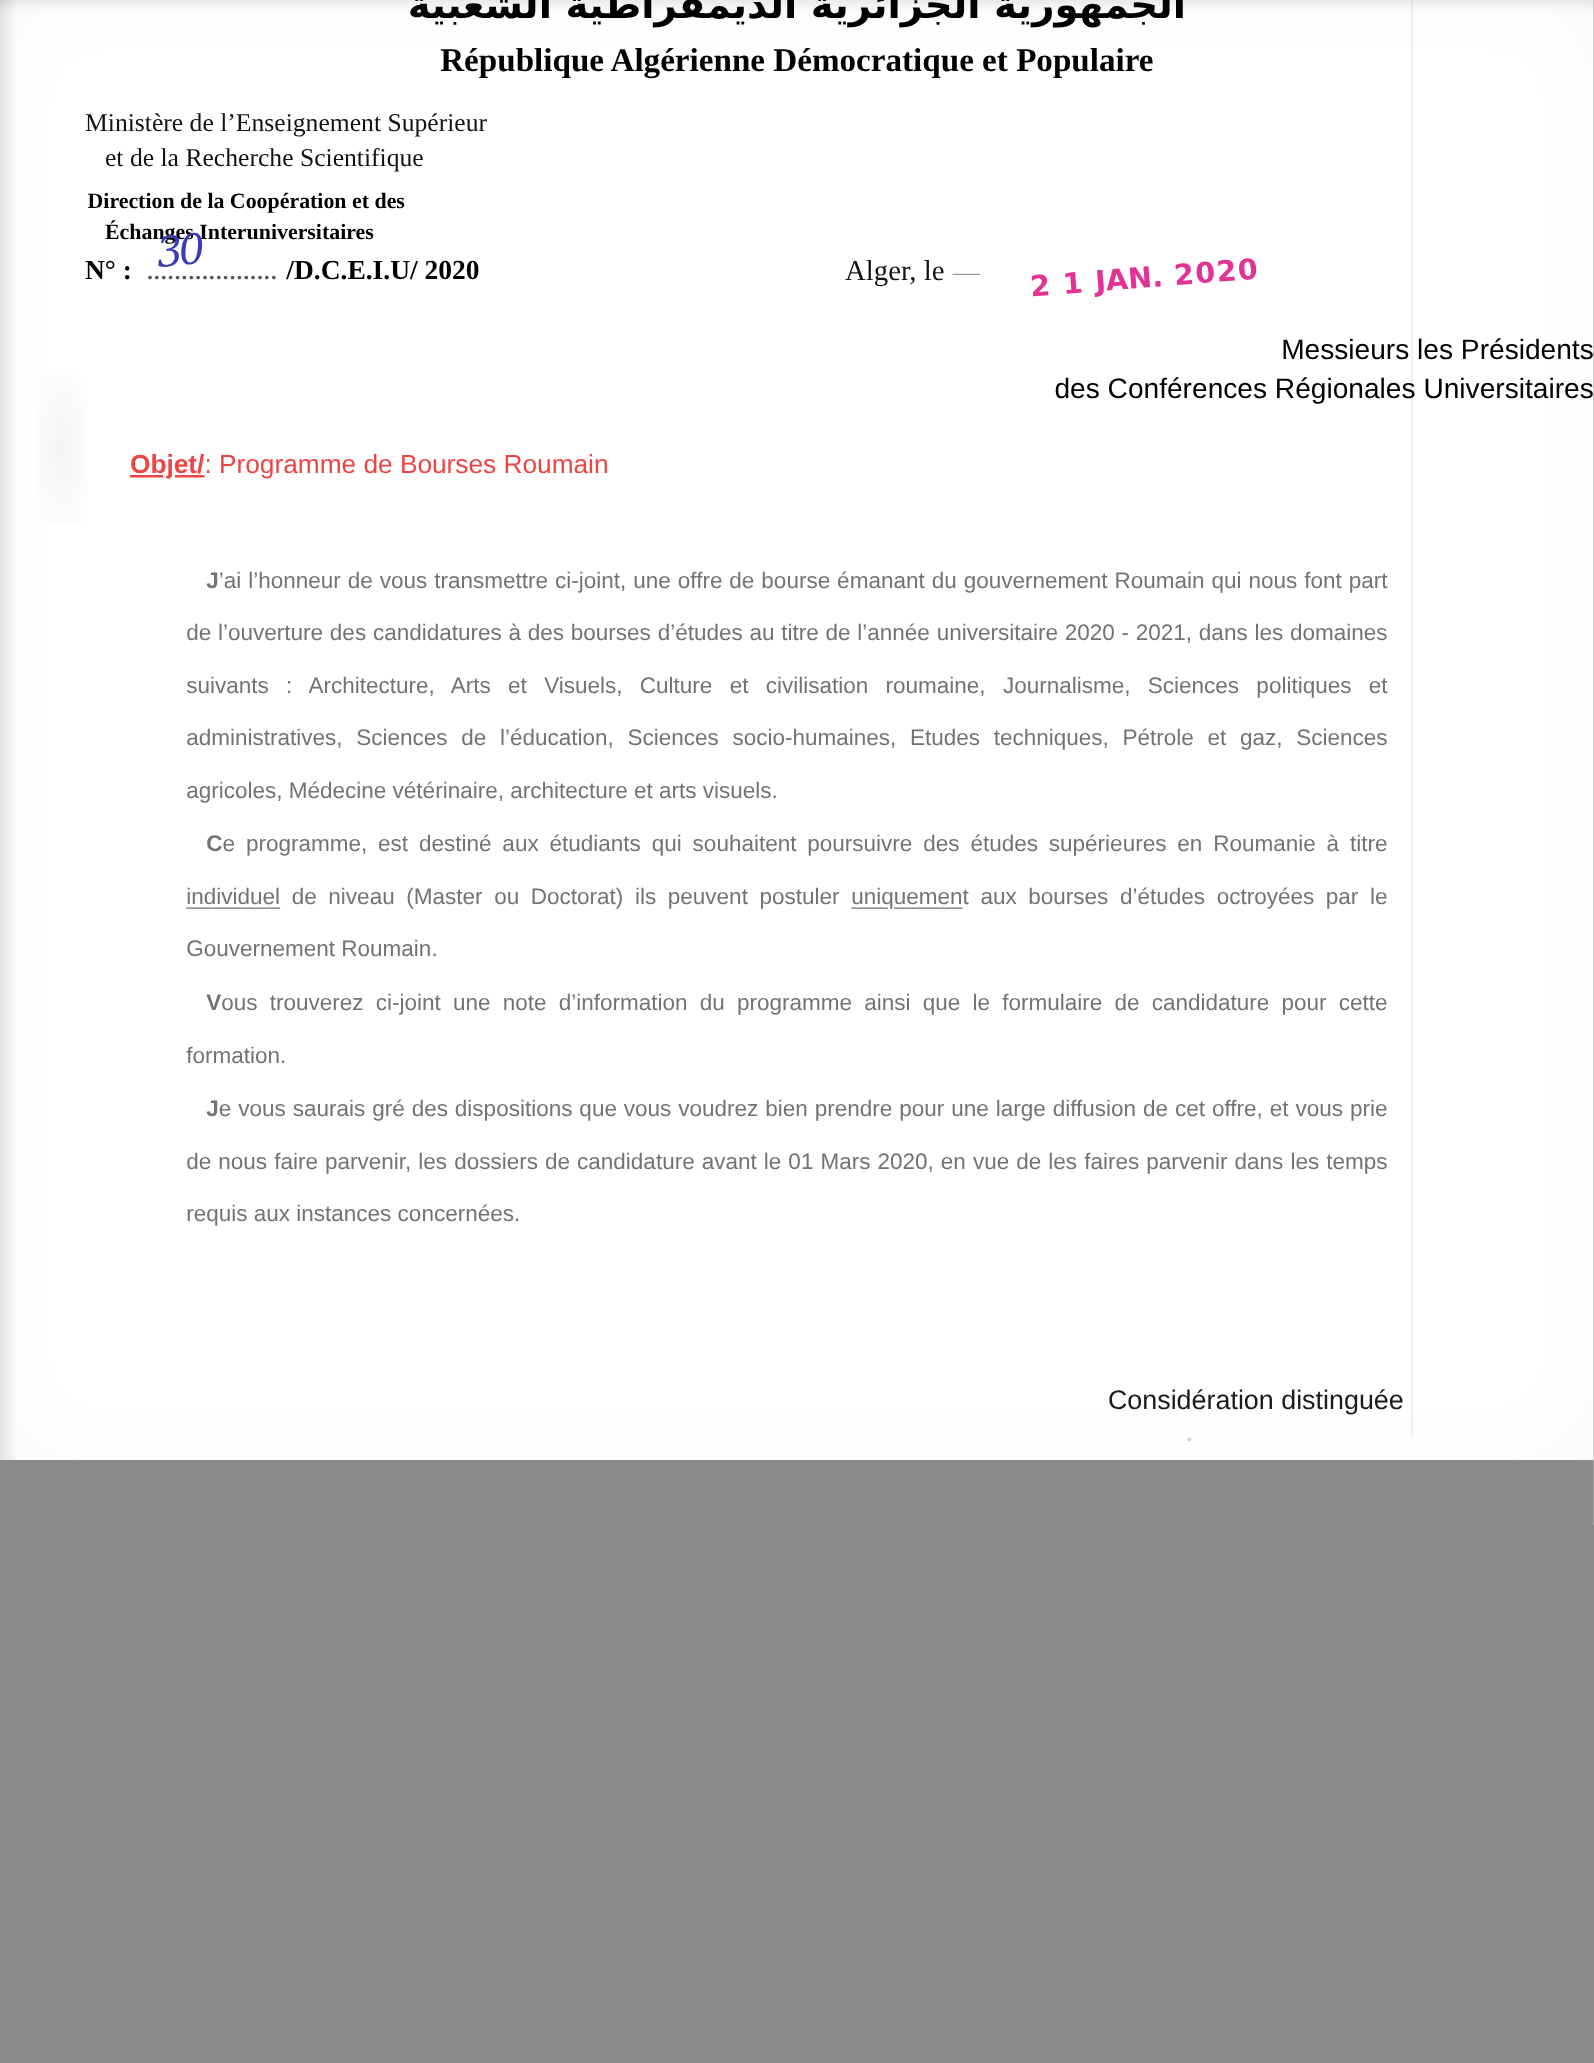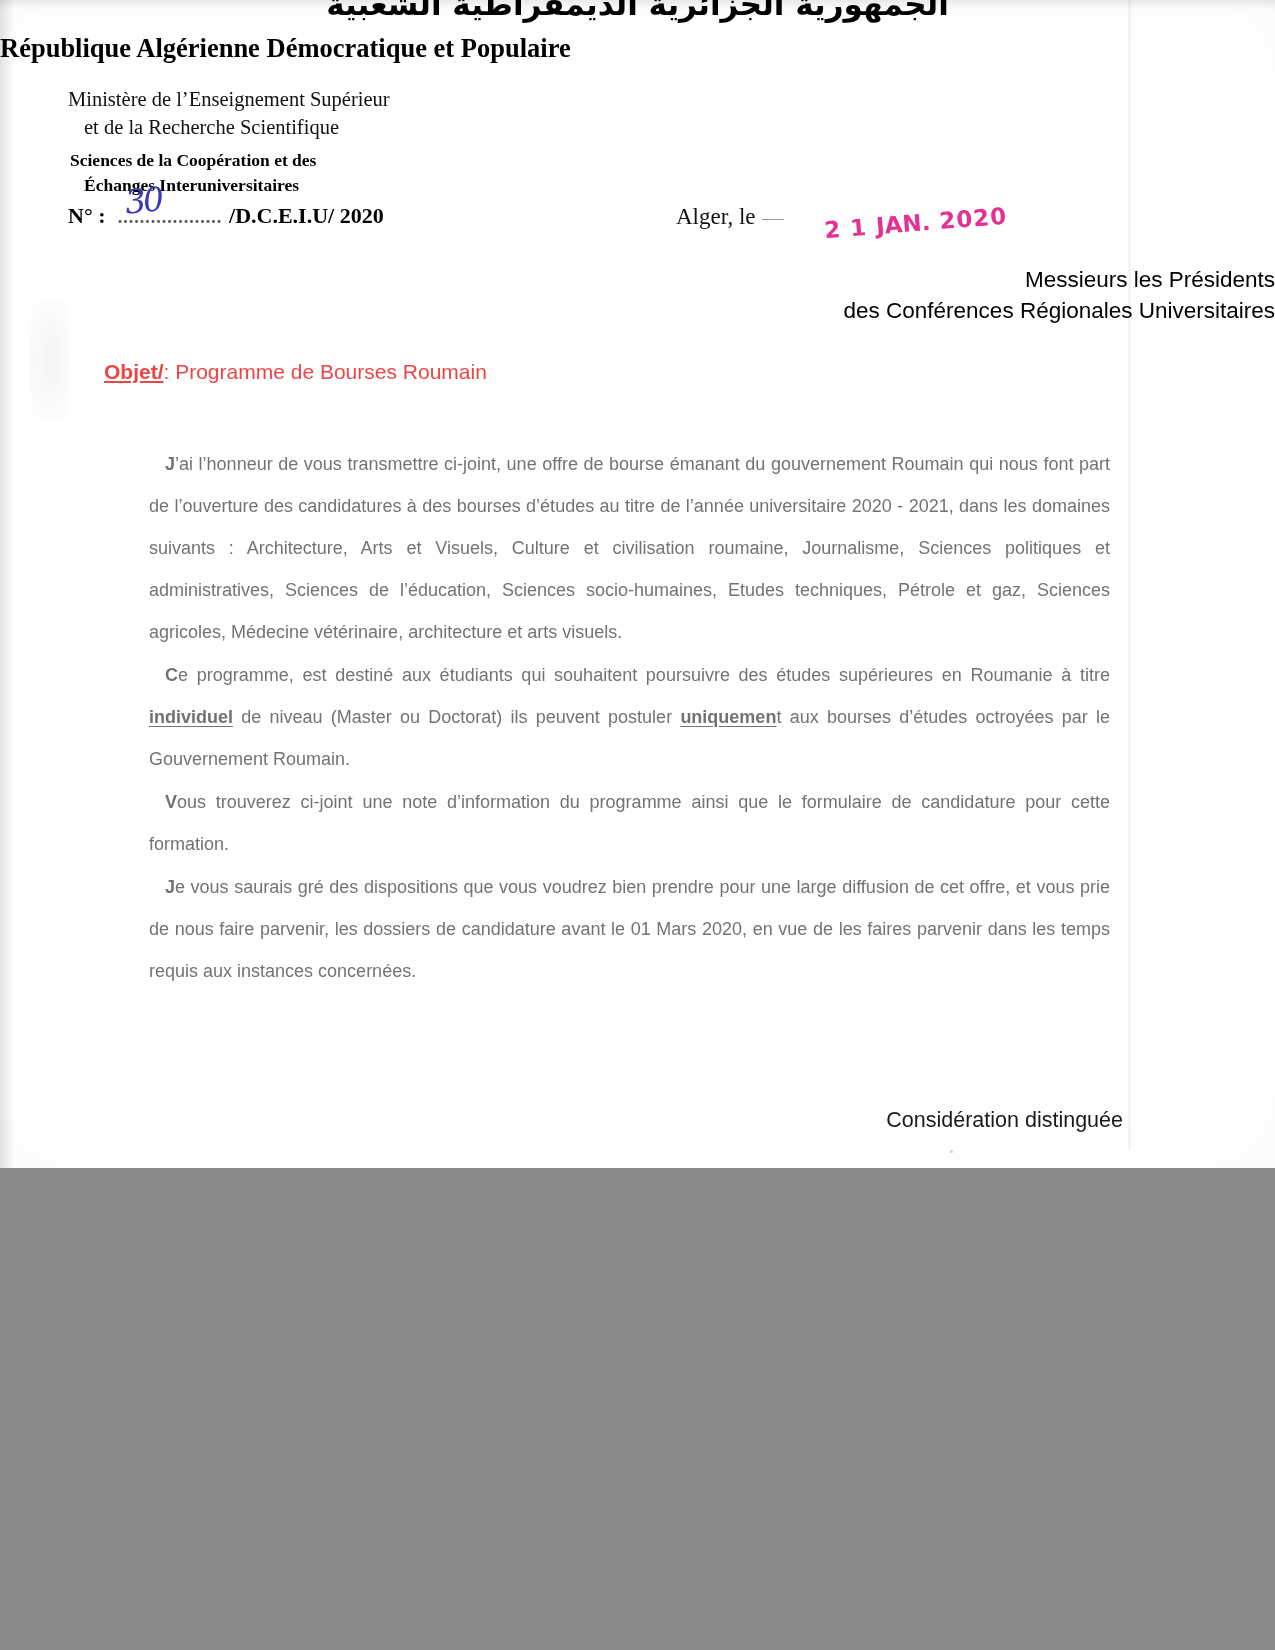"République Algérienne Démocratique et" .fr-title { text-align: left -> center }
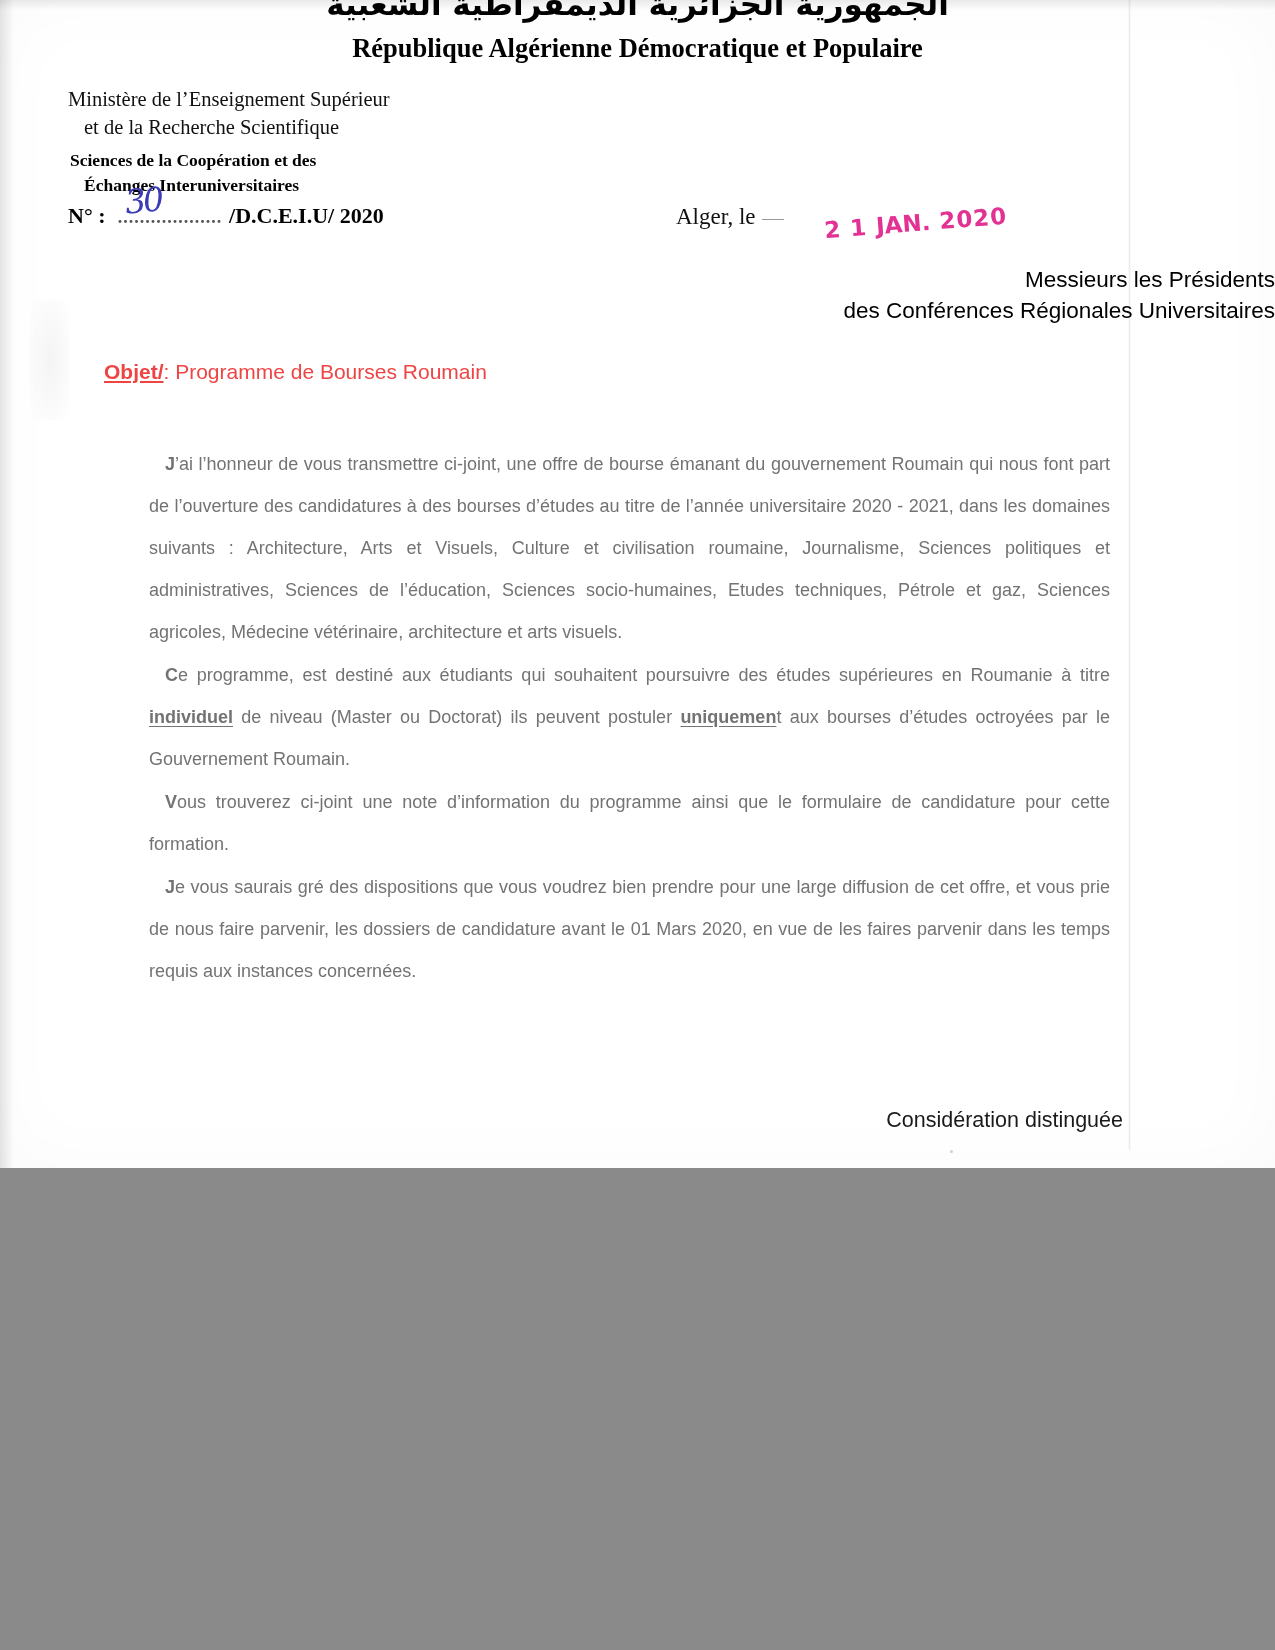"Sciences de la Coopération et" span { text: Sciences -> Direction }
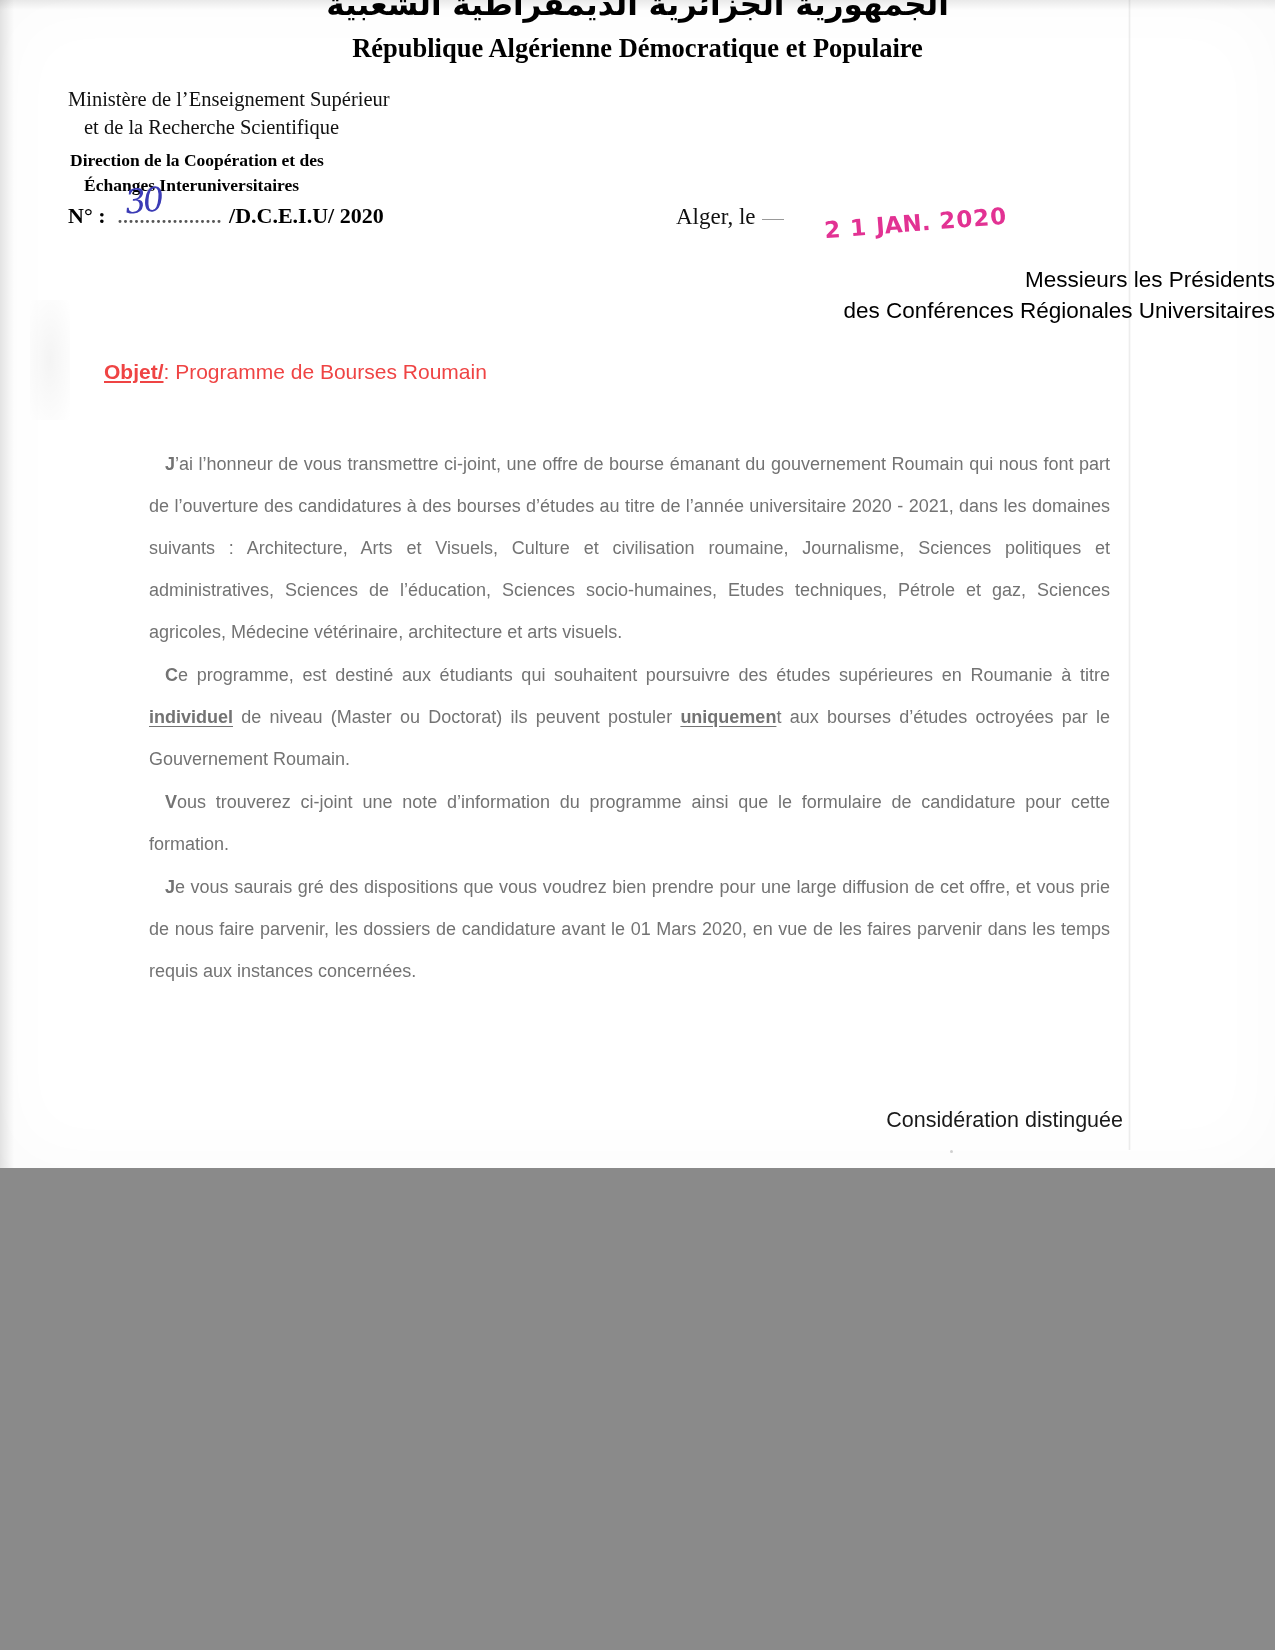"individuel" .ul-b { font-weight: 700 -> 400 }
